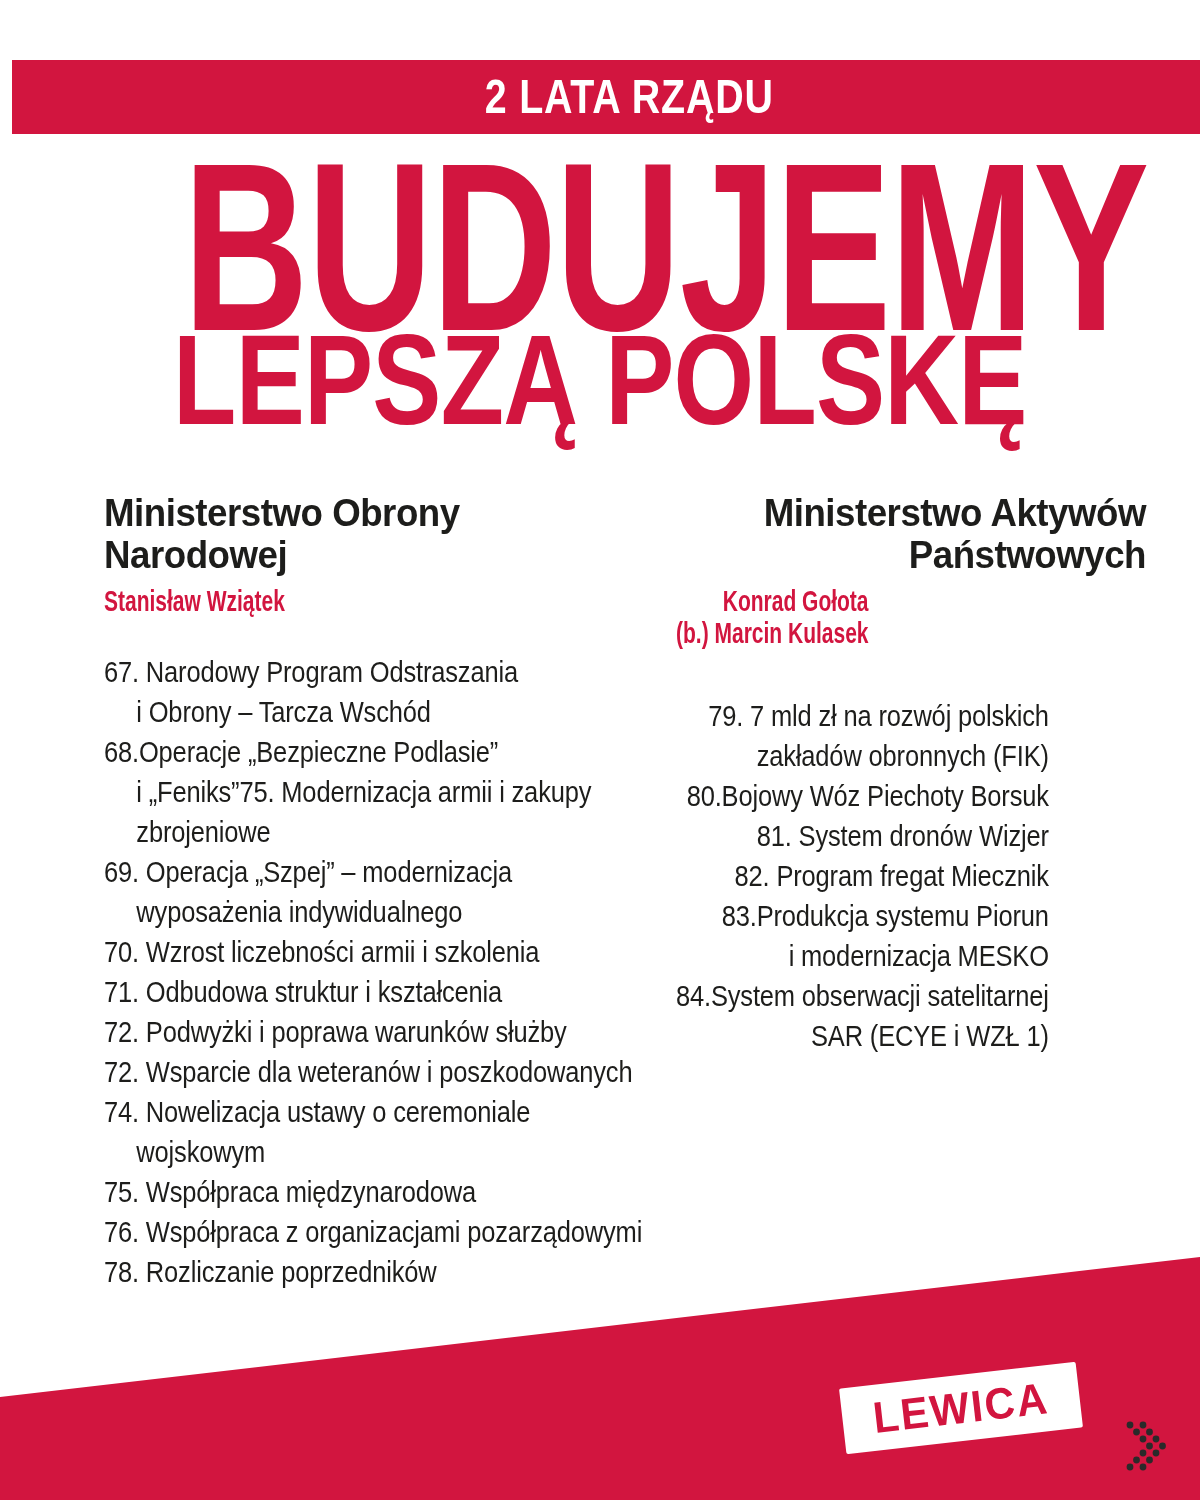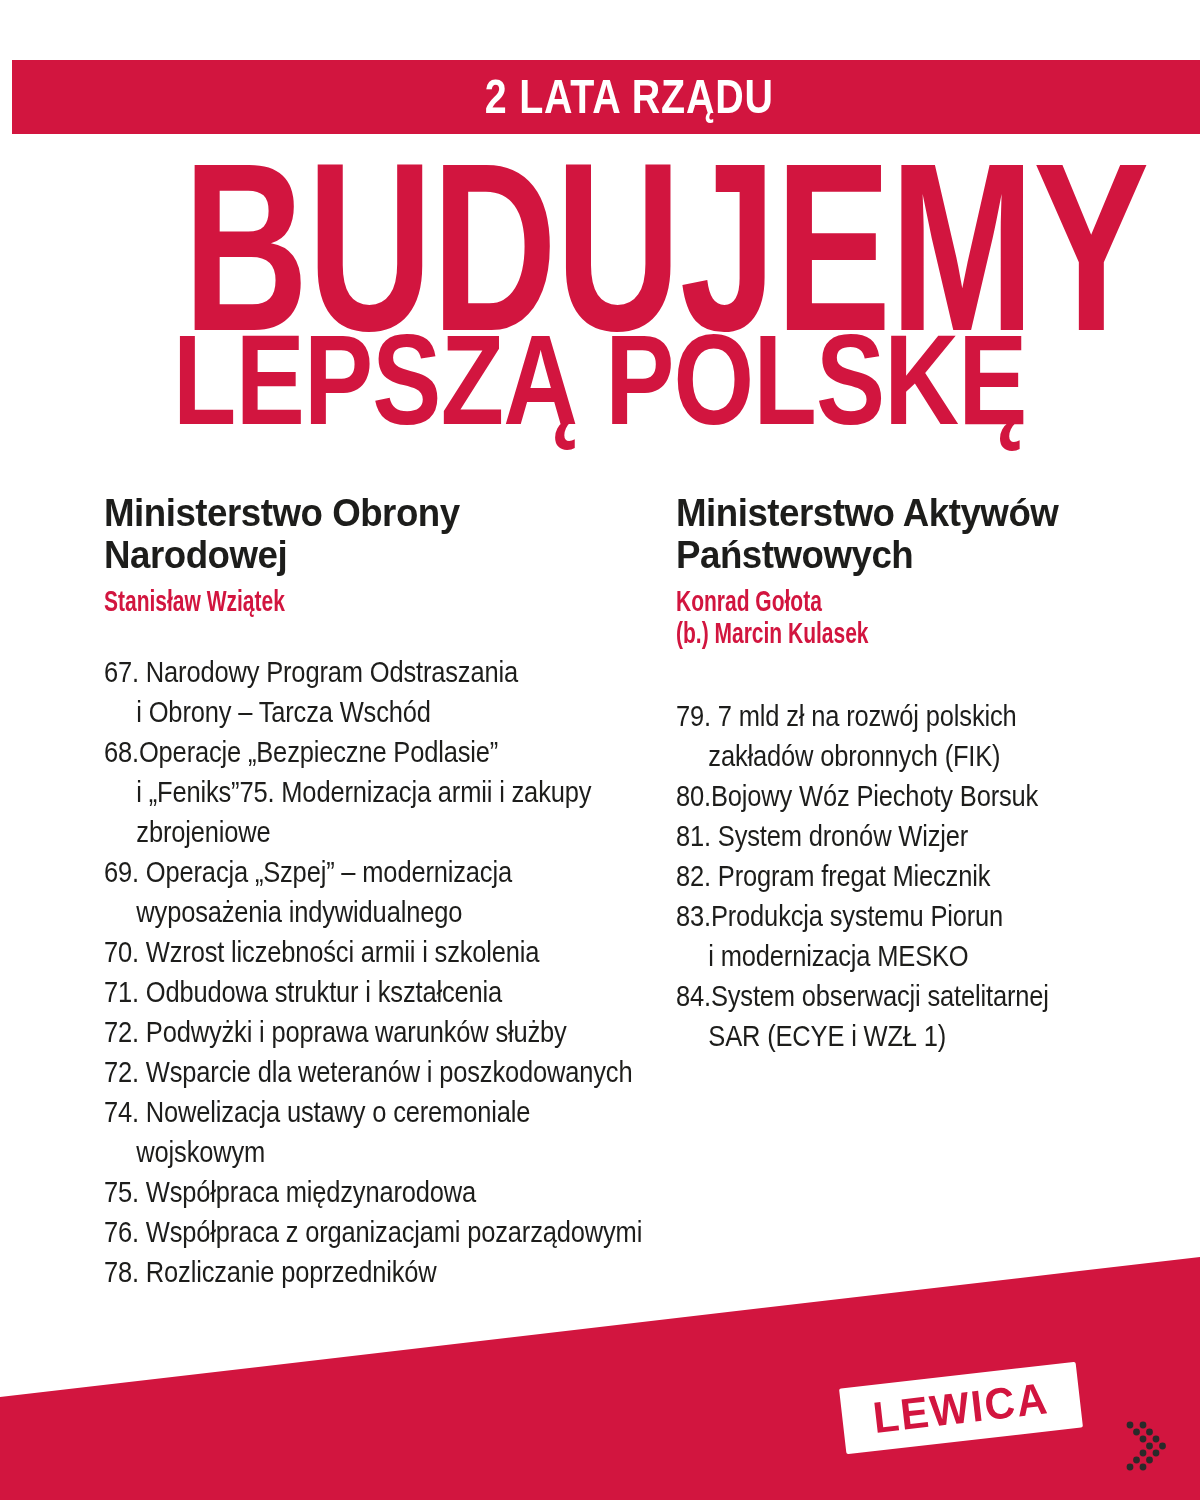"Ministerstwo Aktywów" .col-right { text-align: none -> right }
